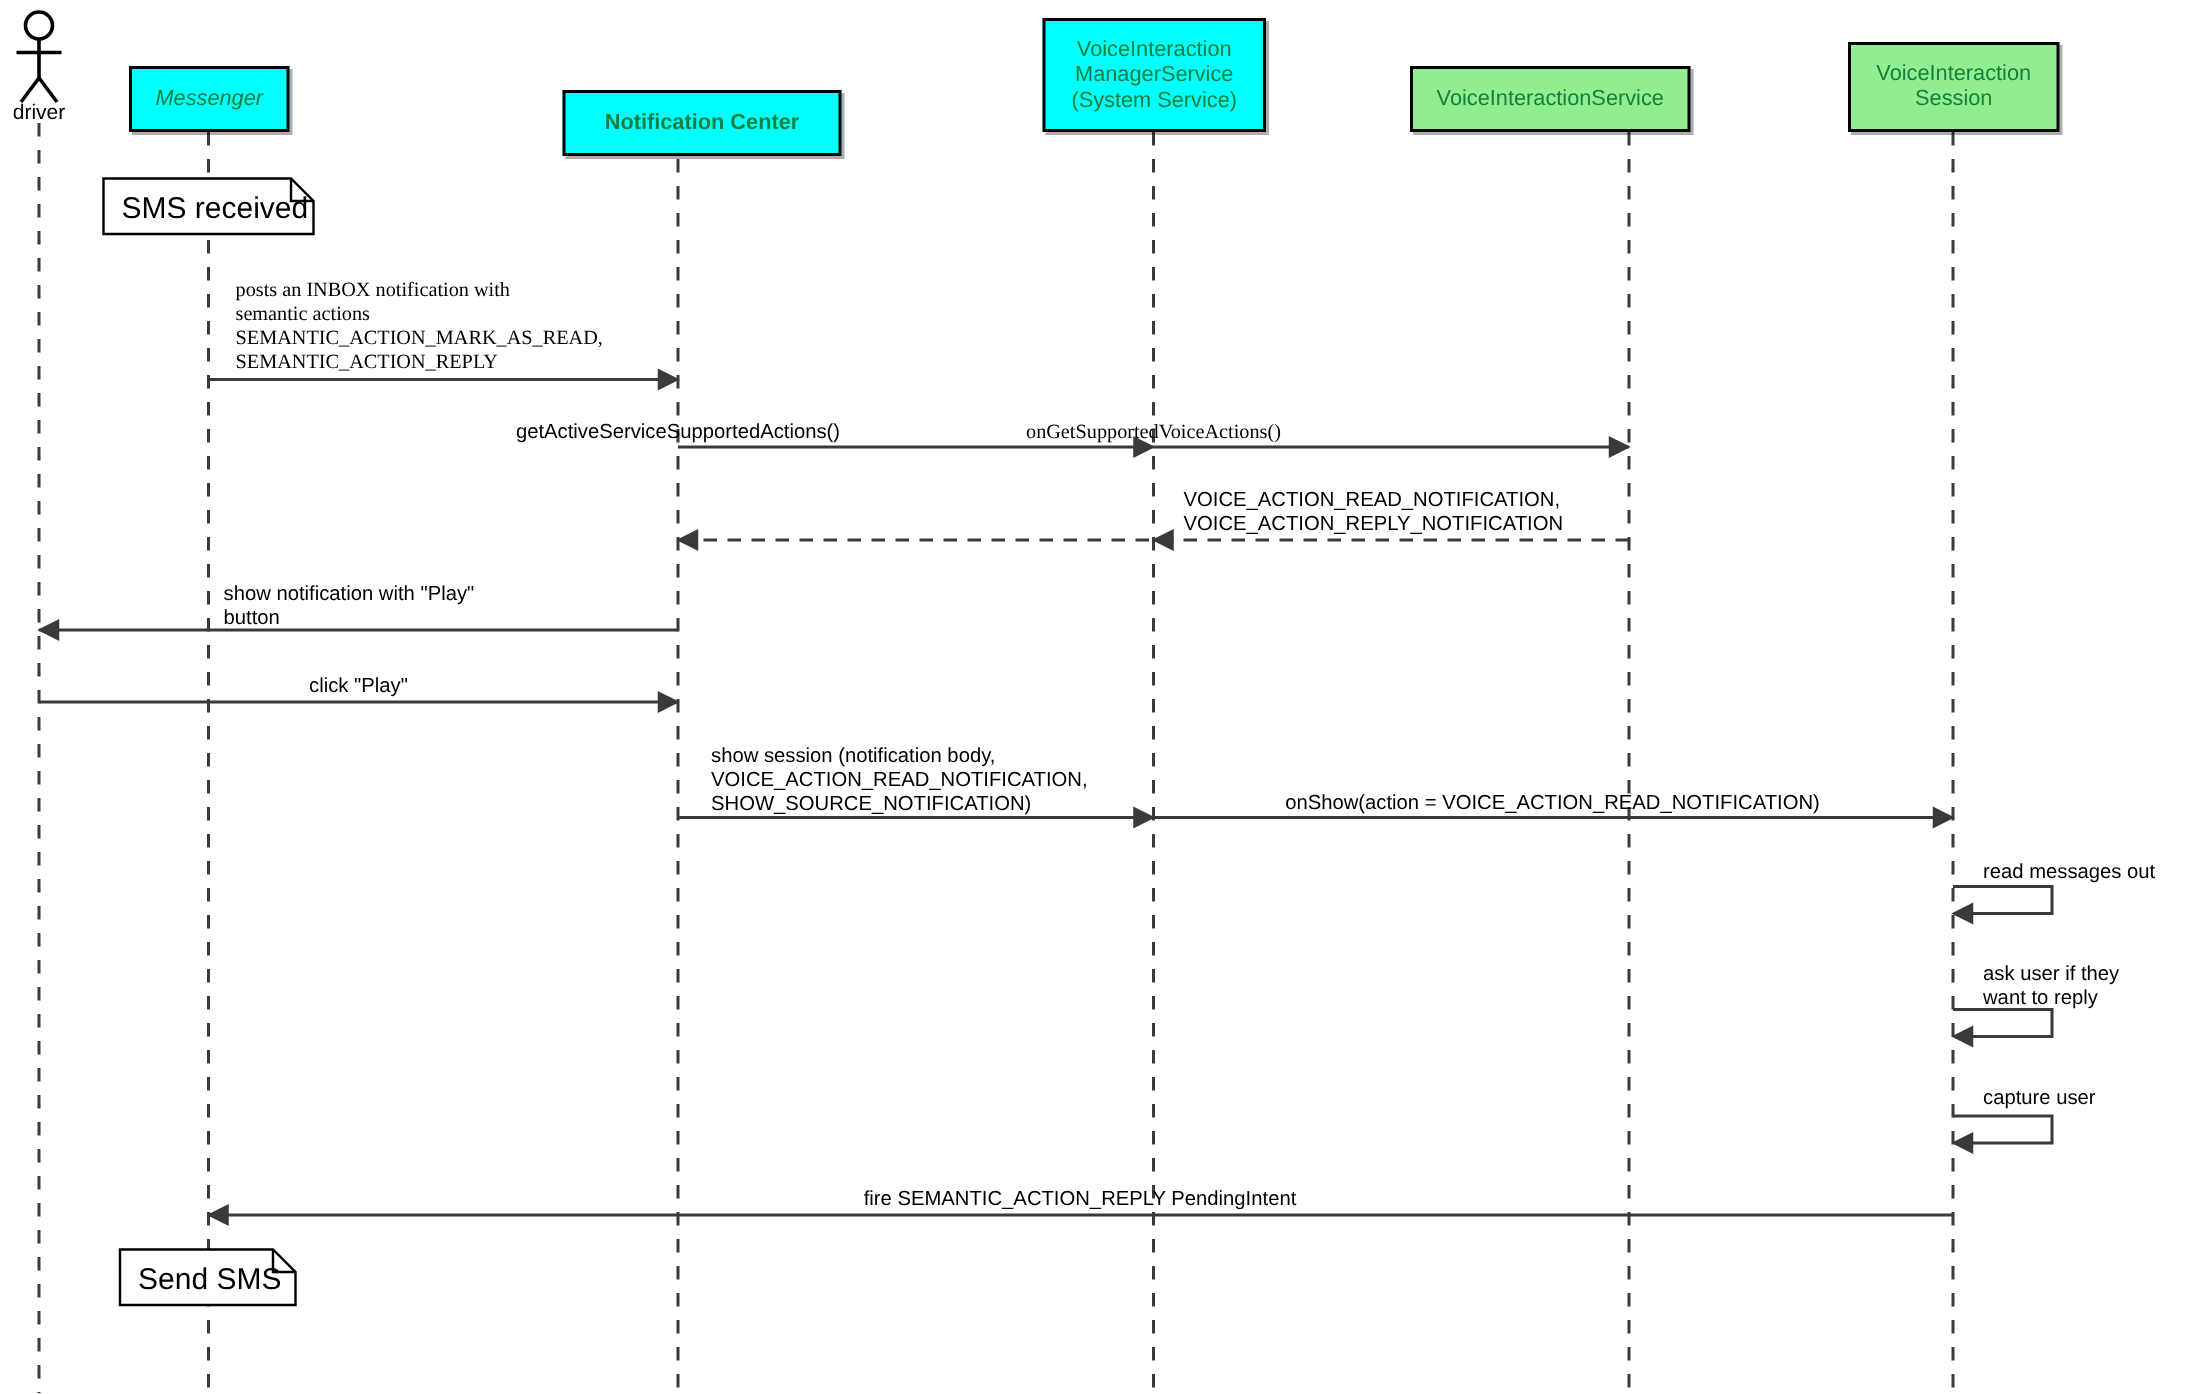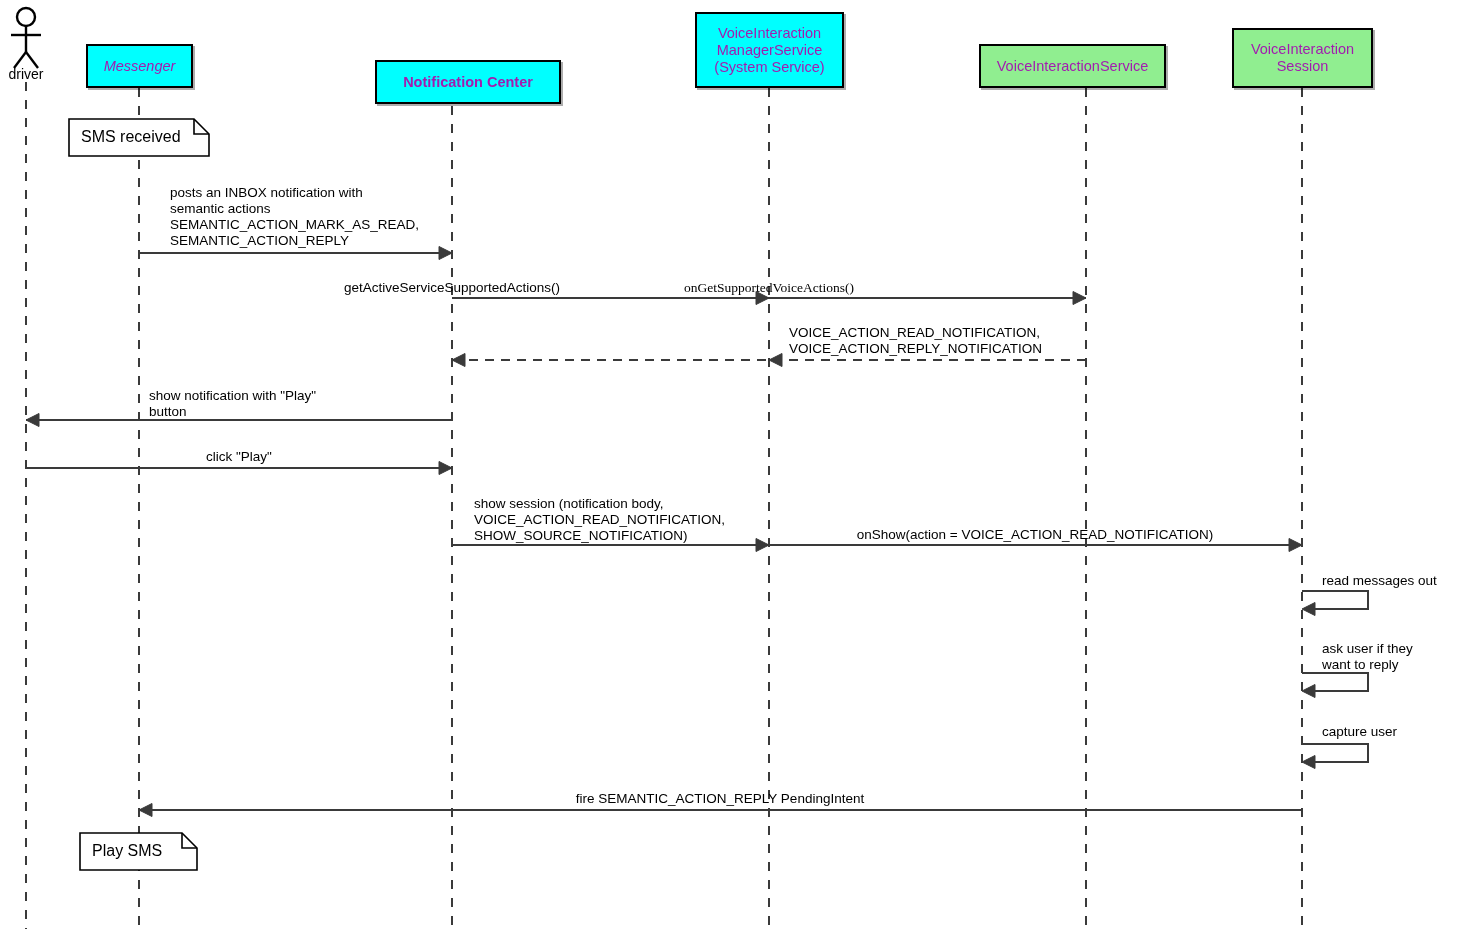"VoiceInteraction" .participant-box { color: #a21caf -> #15803d }
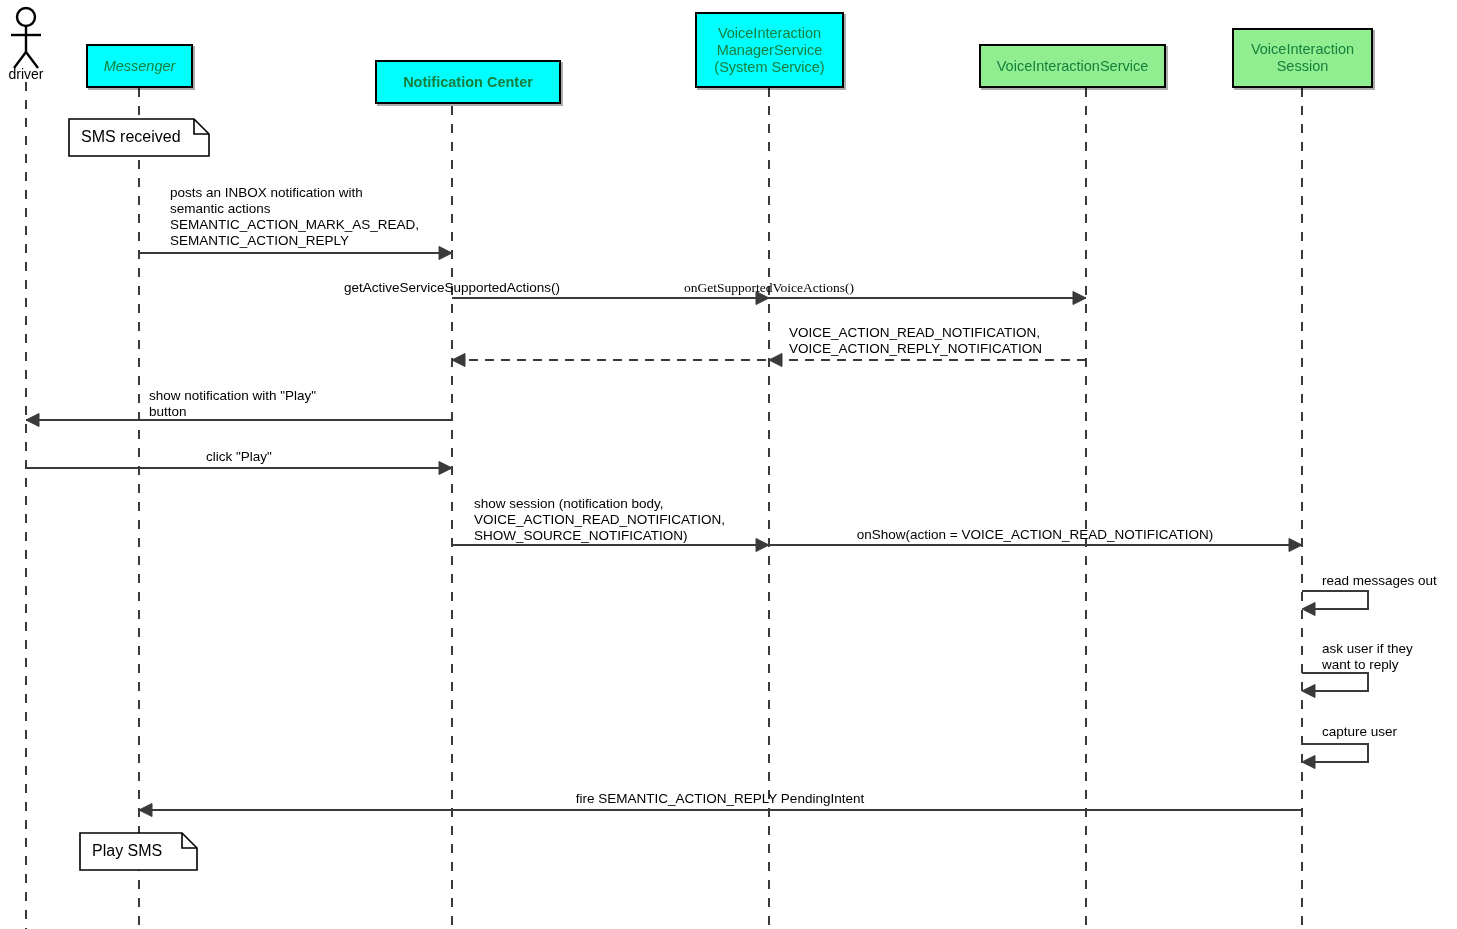"VoiceInteractionService" div.participant-box { left: 979px -> 940px }
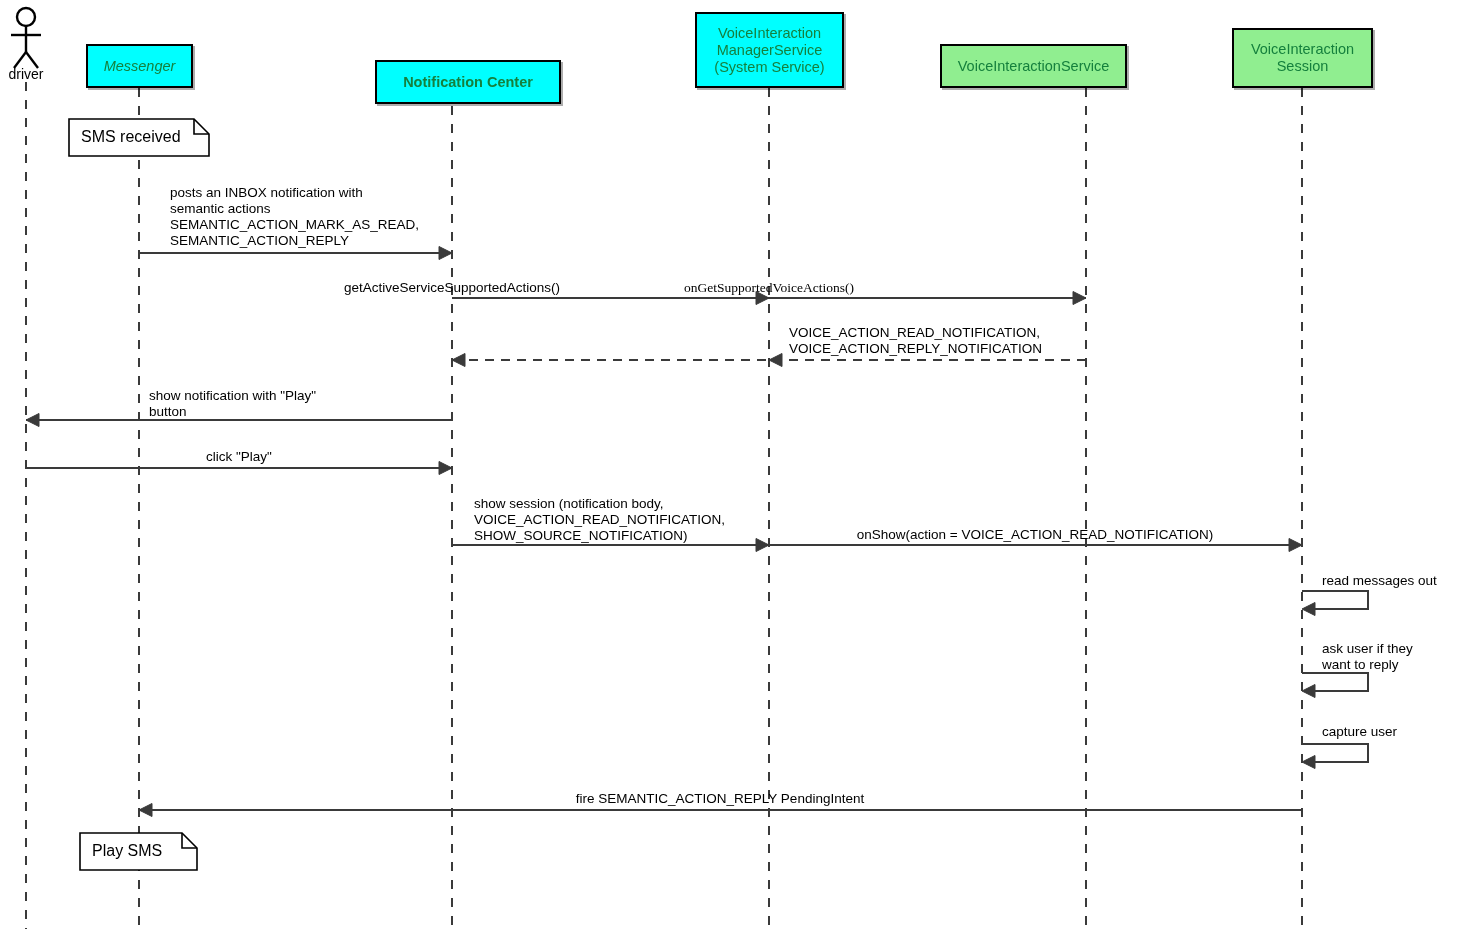"SMS received" .note-text { font-size: 16px -> 20px }
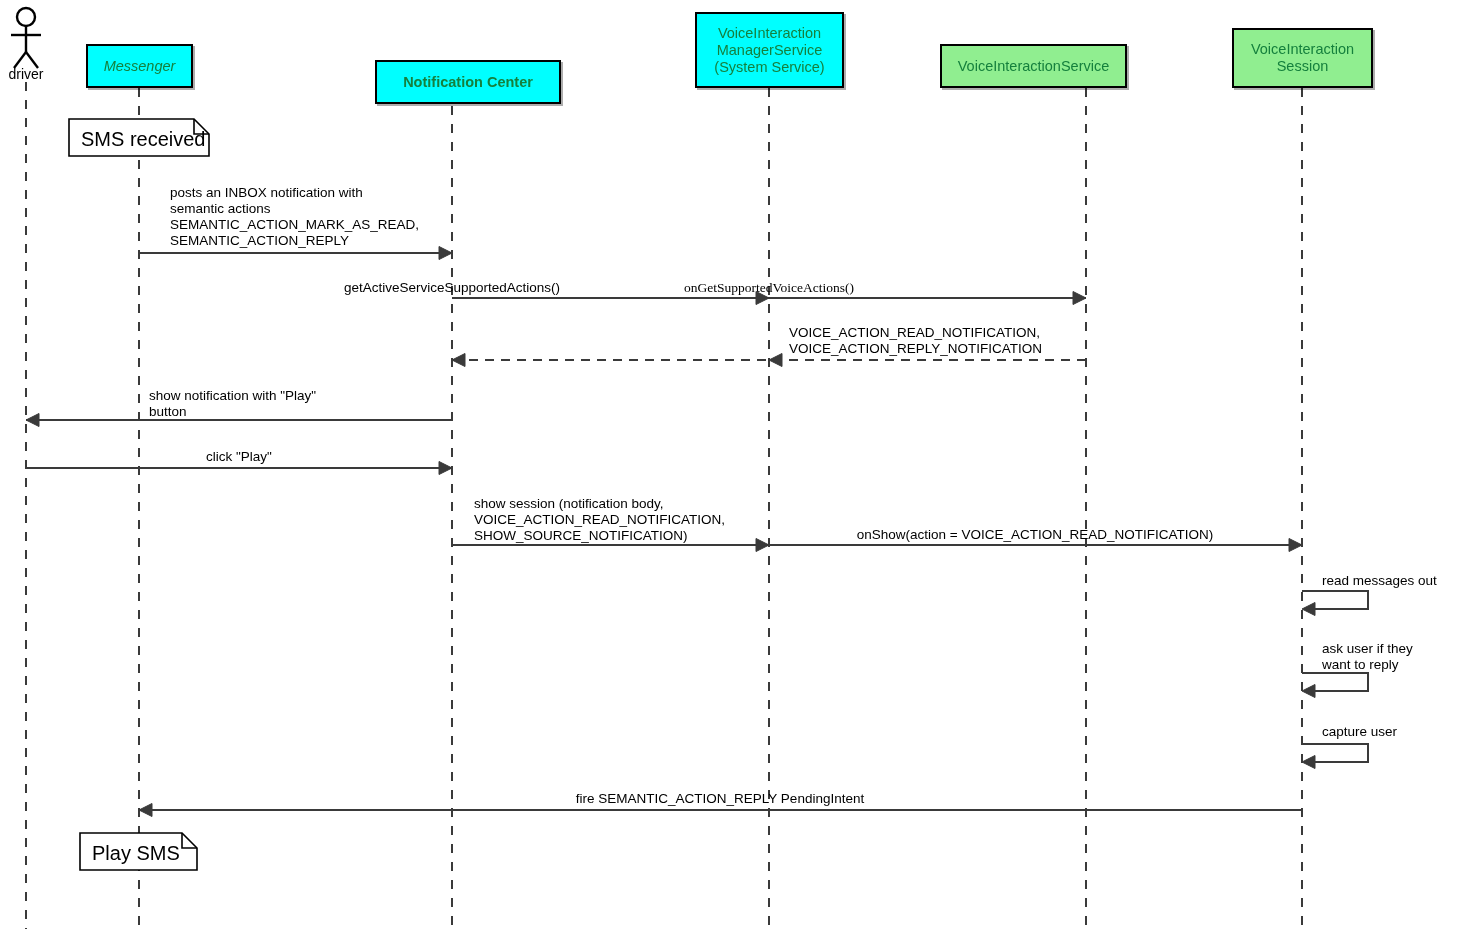"posts an INBOX notification with" div.msg-label { font-family: none -> Liberation Serif, serif; left: 170px -> 157px }
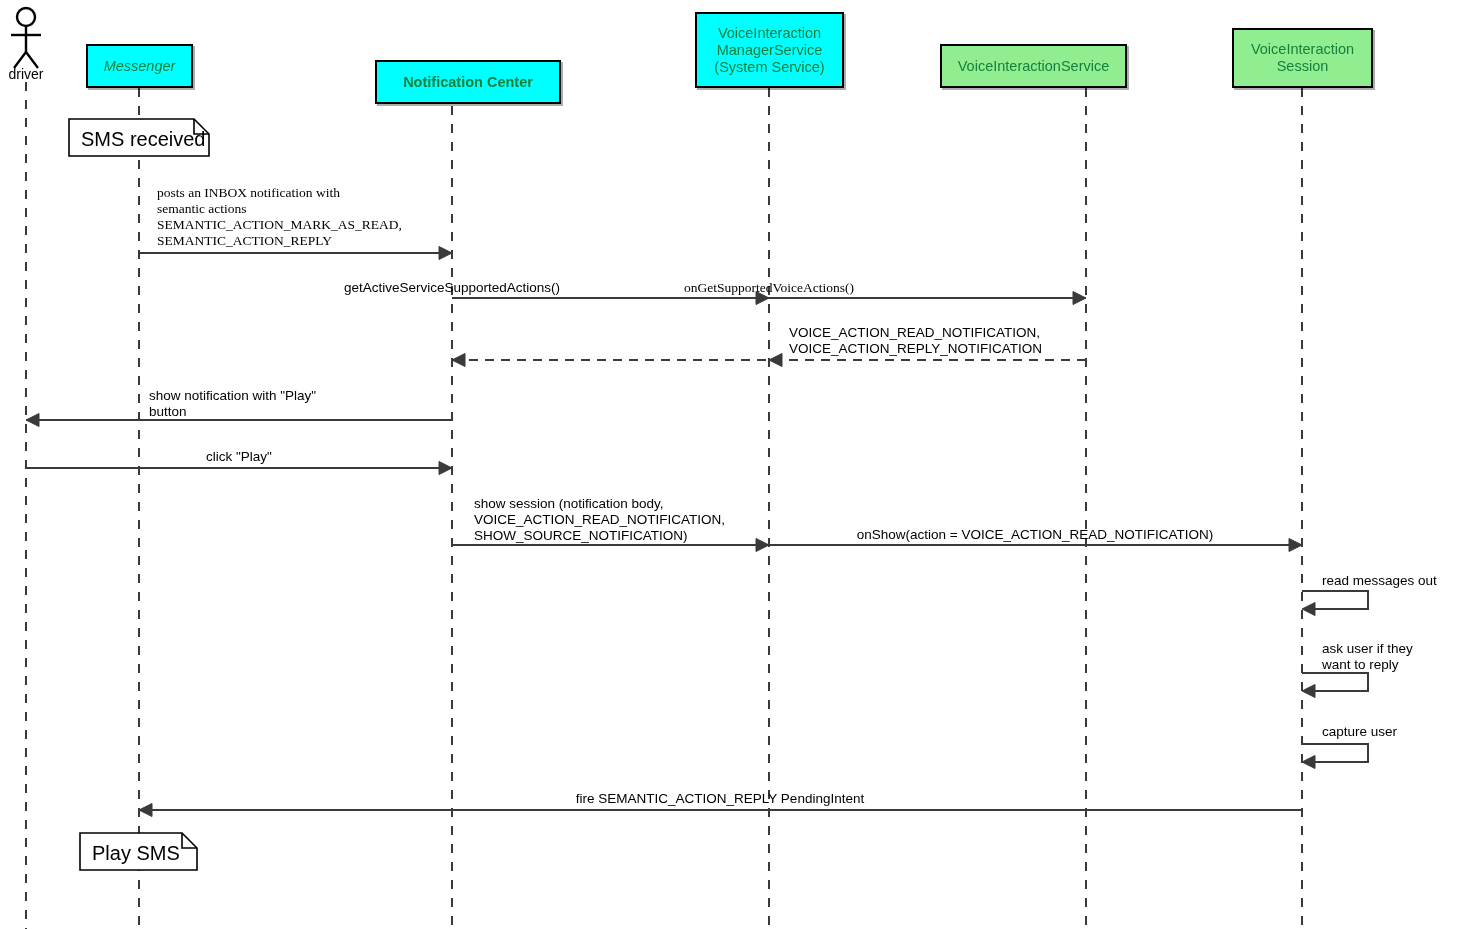"Play SMS" div.note-text { text: Play -> Send }
